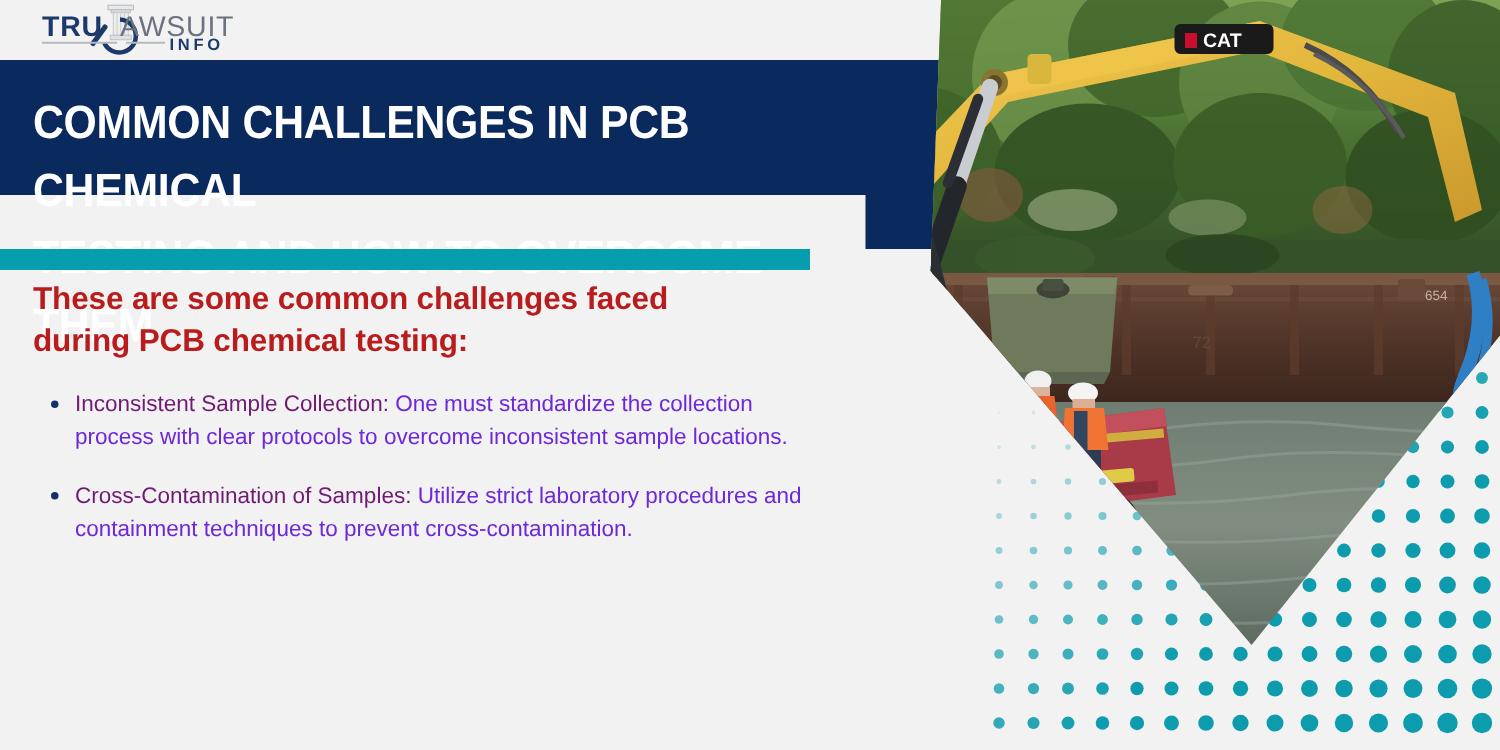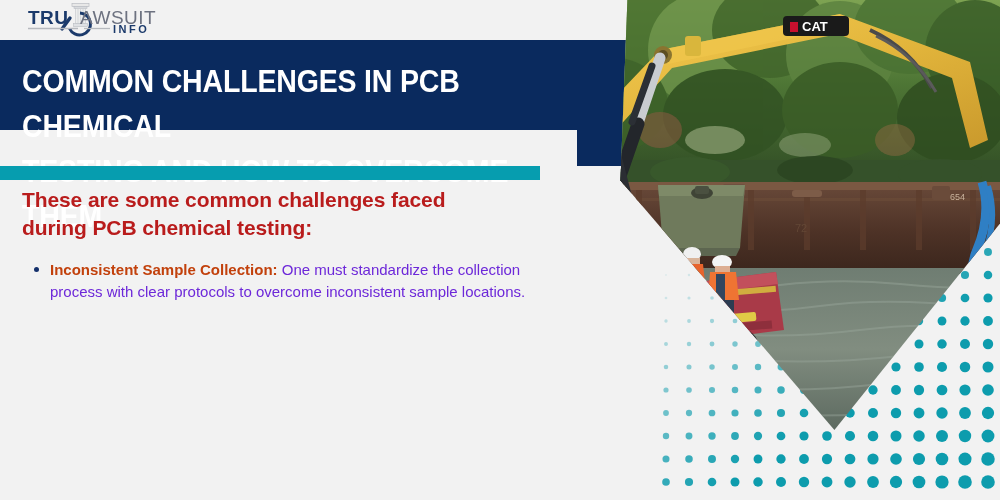"Inconsistent Sample Collection:" .bullet-term { color: #c2410c -> #701a75; font-weight: bold -> normal }
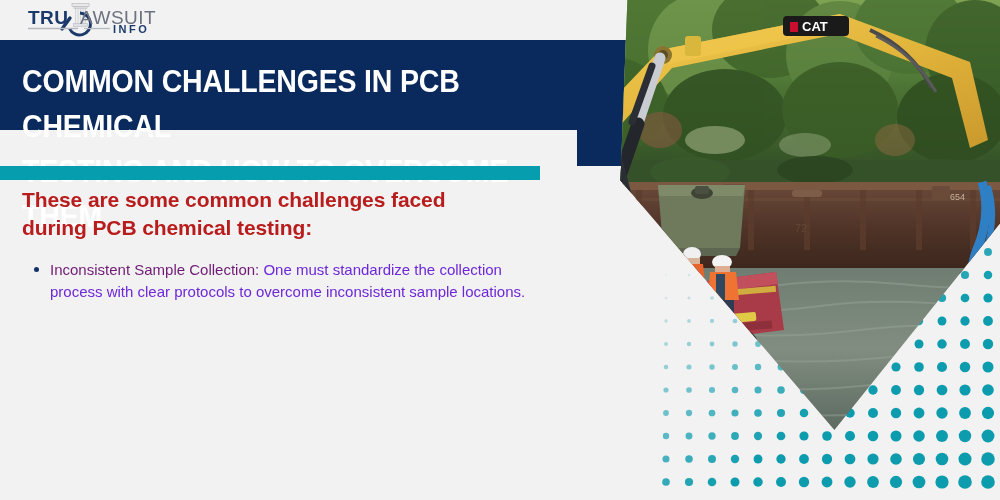"Cross-Contamination of Samples: Utilize" li.bullet-item { html: none -> <li><span></span><span>Cross-Contamination of Samples:</span><span> Utilize strict laboratory procedures and containment techniques to prevent cross-contamination.</span></li> }
